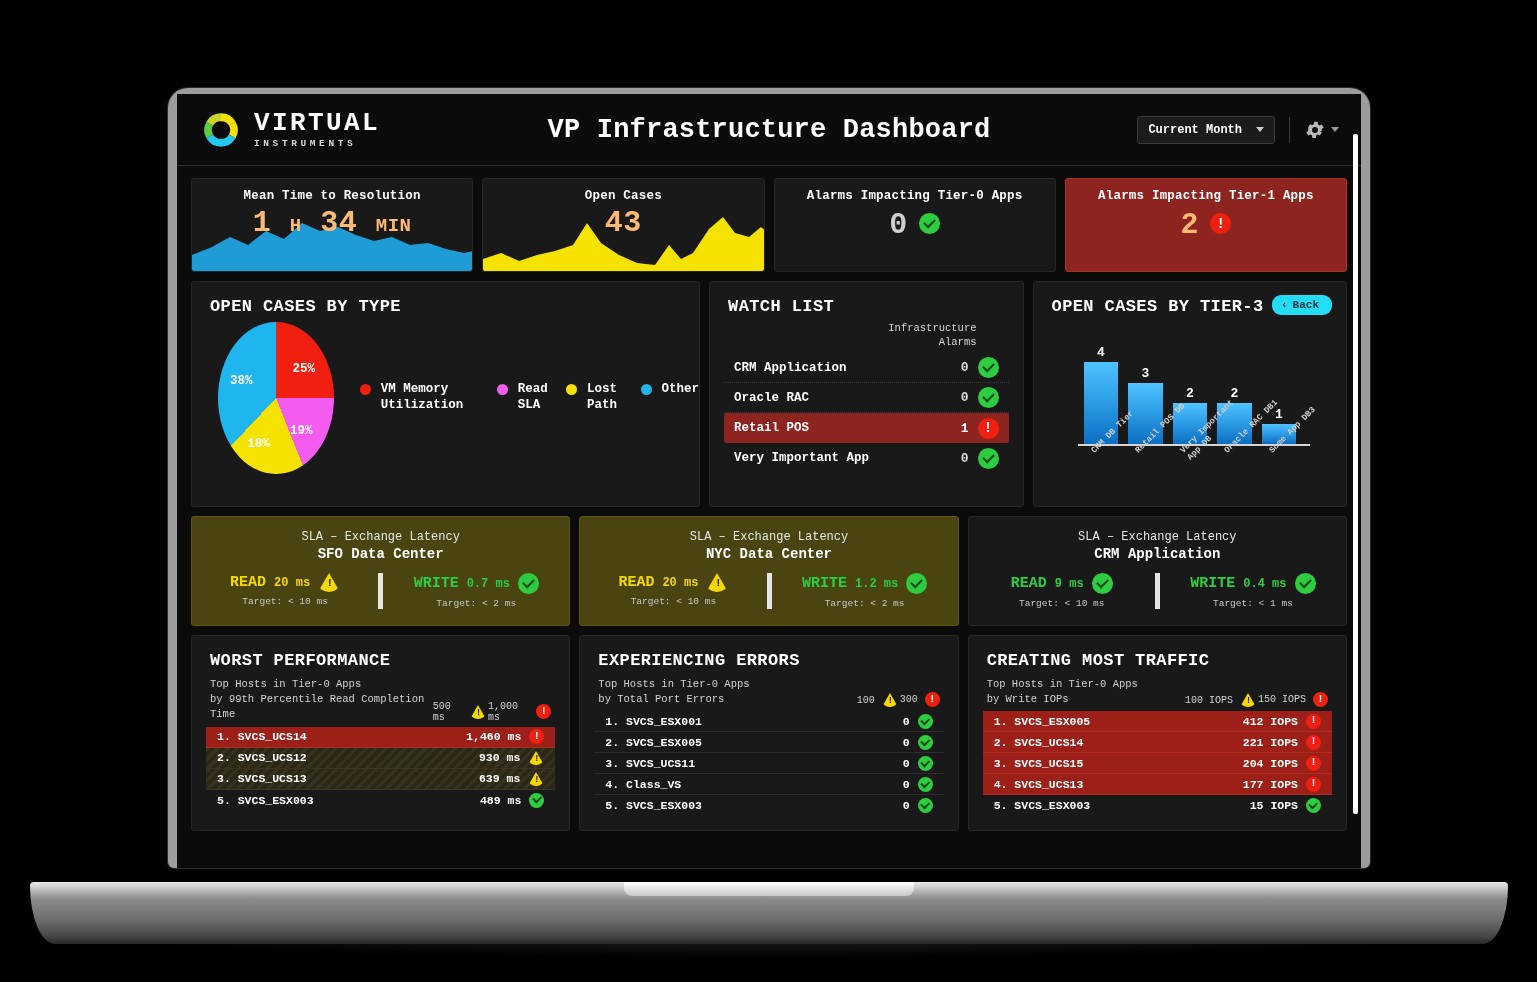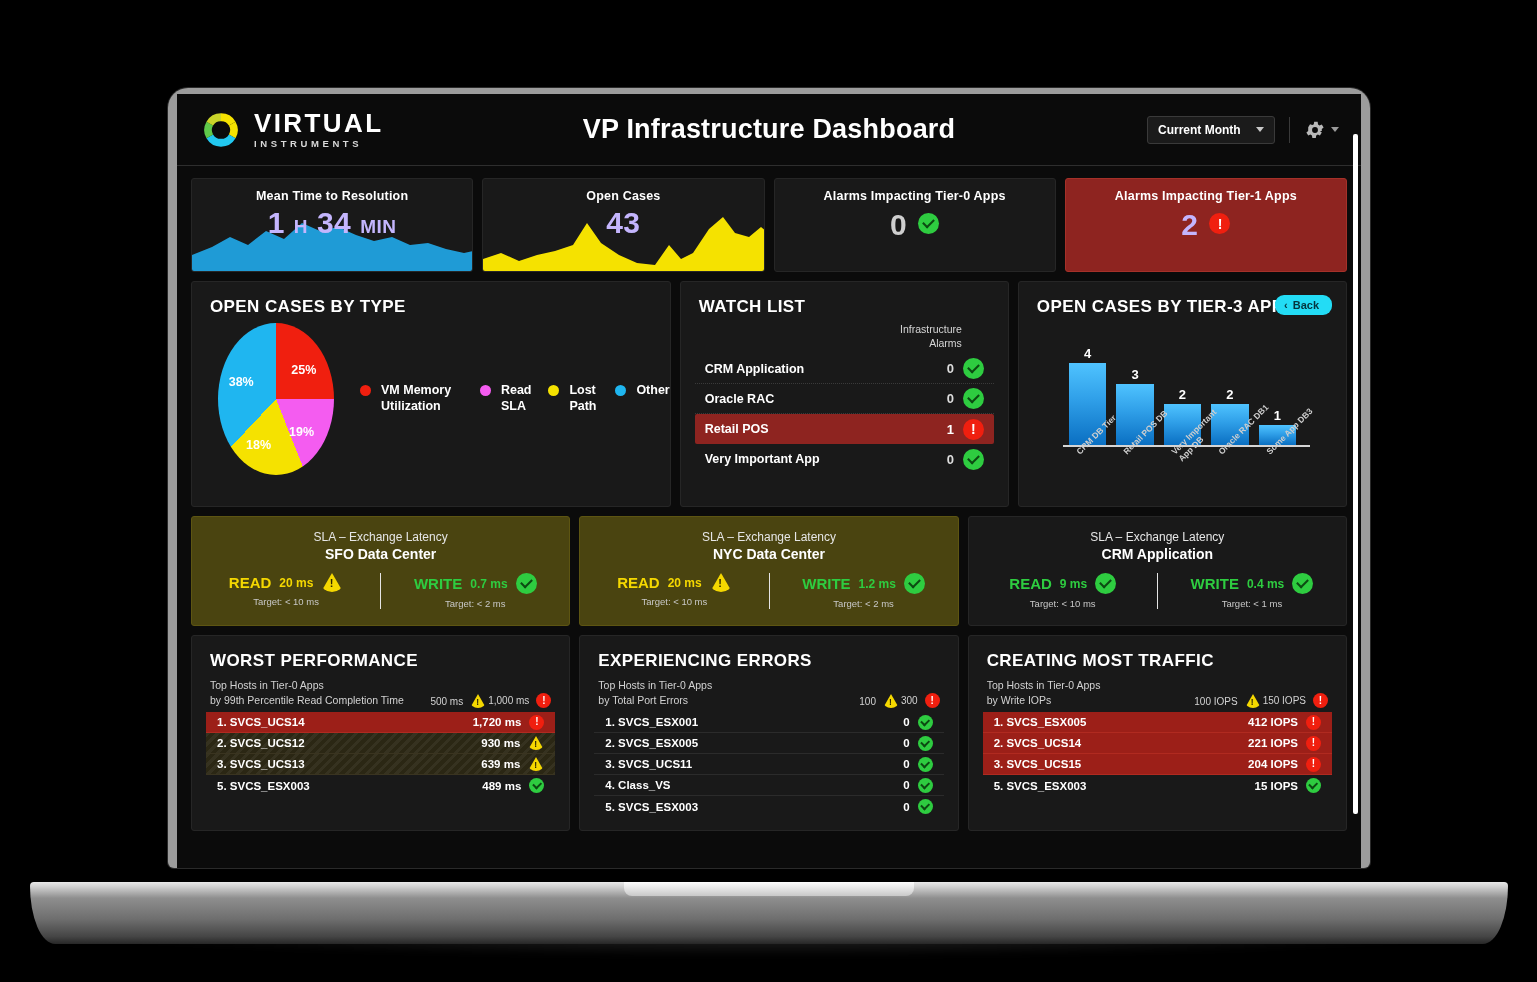"VIRTUAL" #stage { font-family: none -> Liberation Mono, monospace }
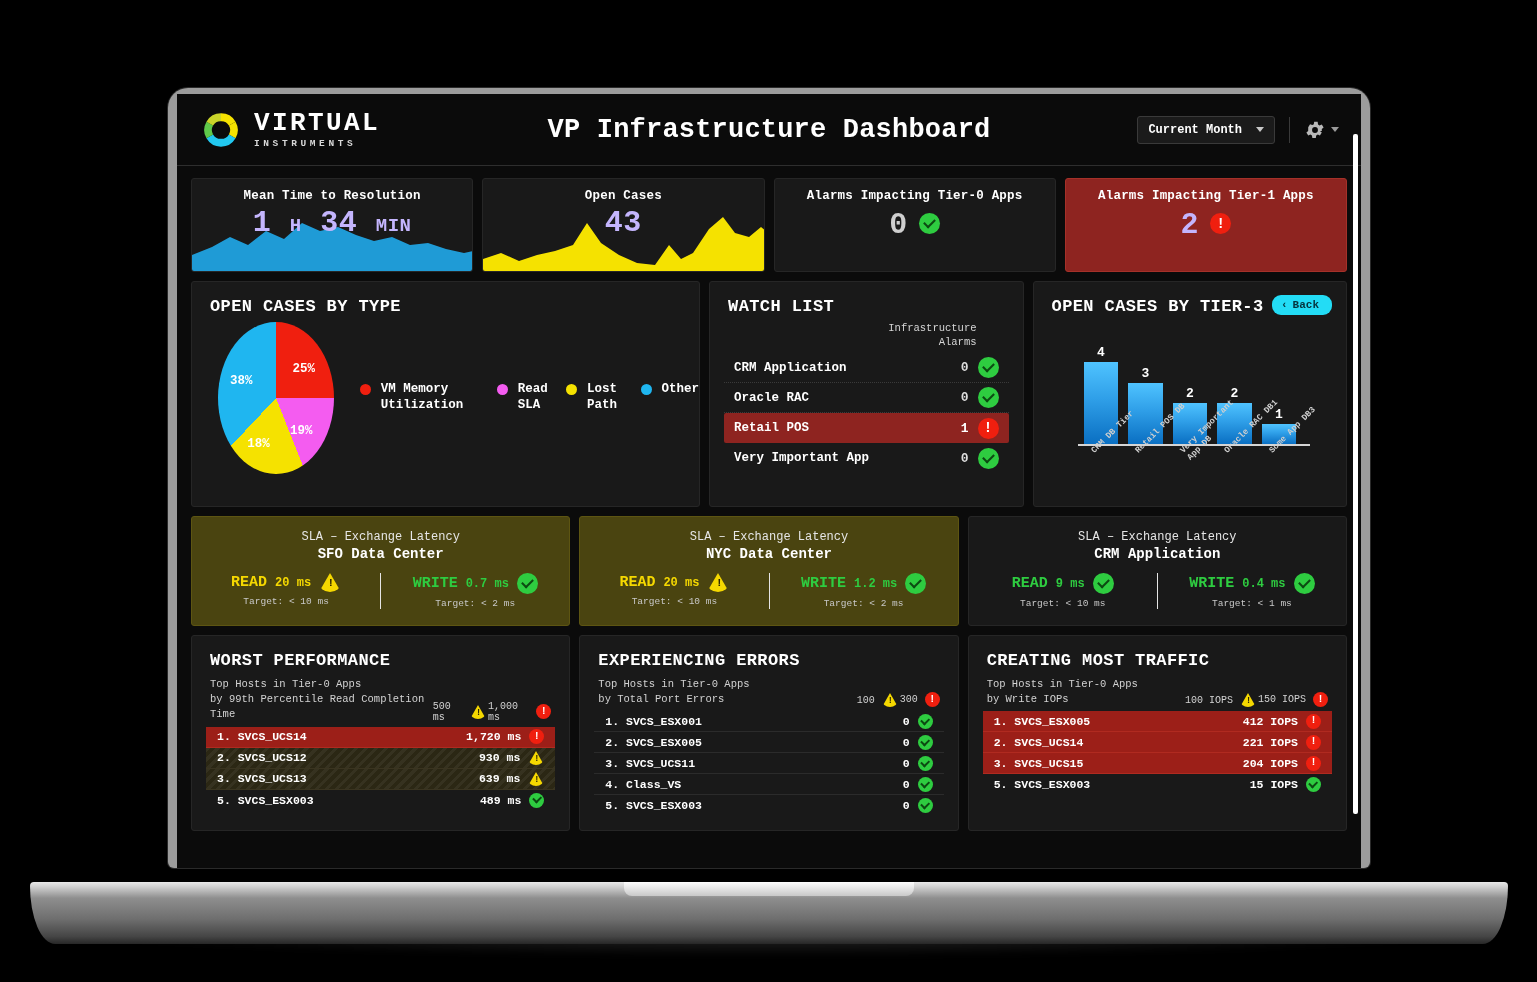"1 H 34 MIN" .kpi-value { color: #c4b5fd -> #fdba74 }
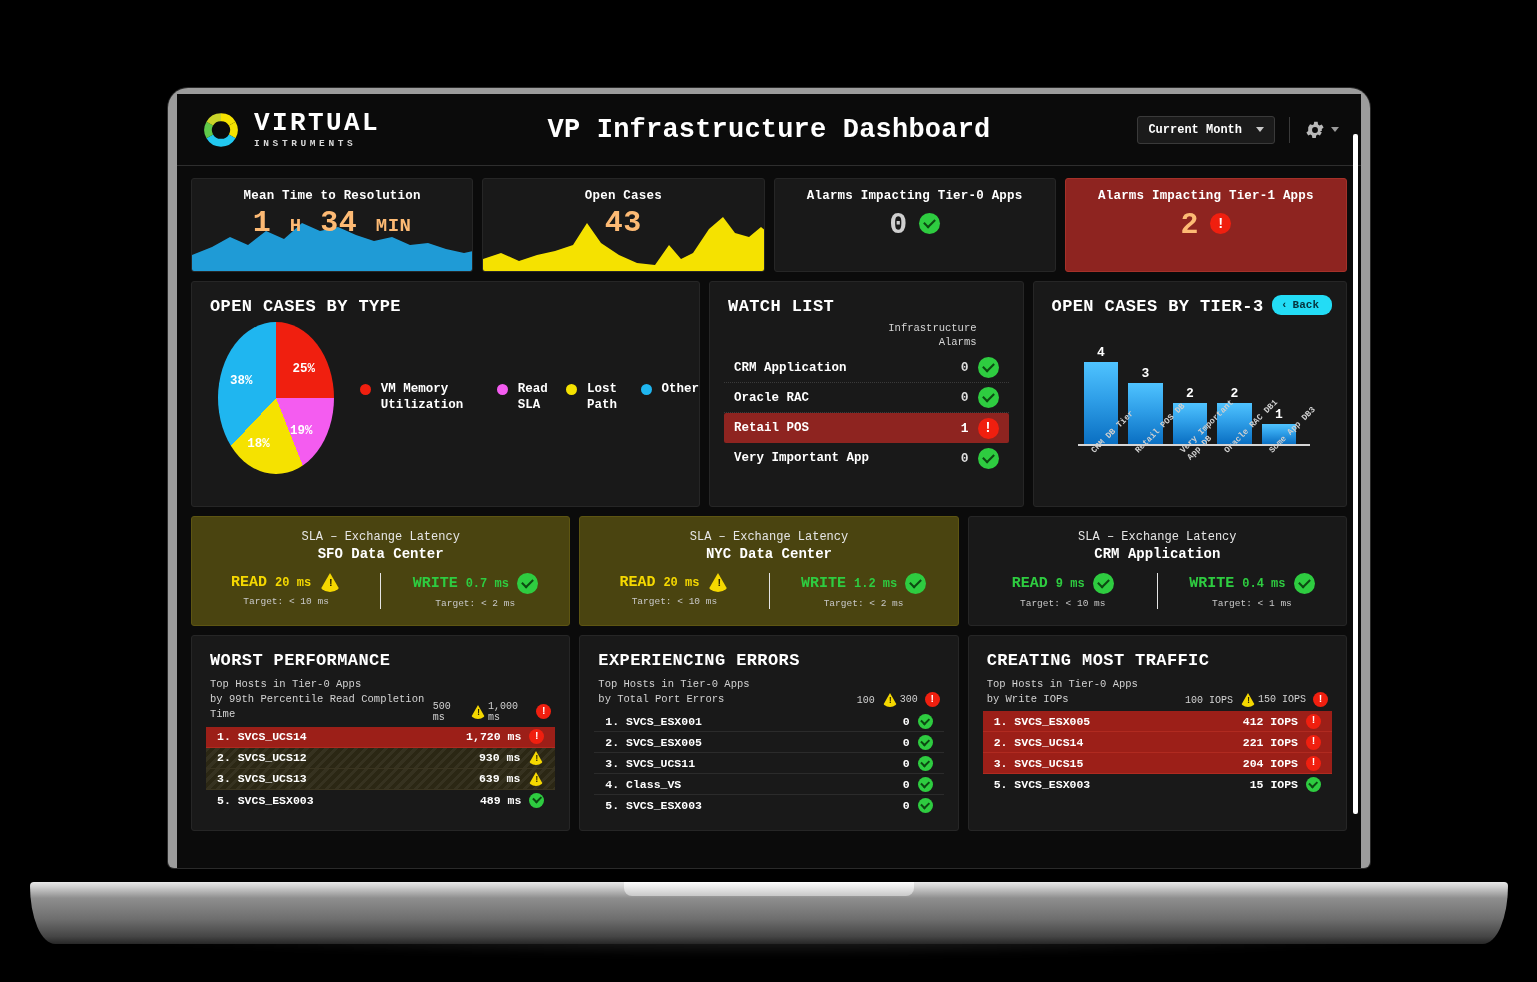"WRITE" .sla-col + .sla-col { border-left: 1px solid #e5e5e5 -> 5px solid #e5e5e5 }
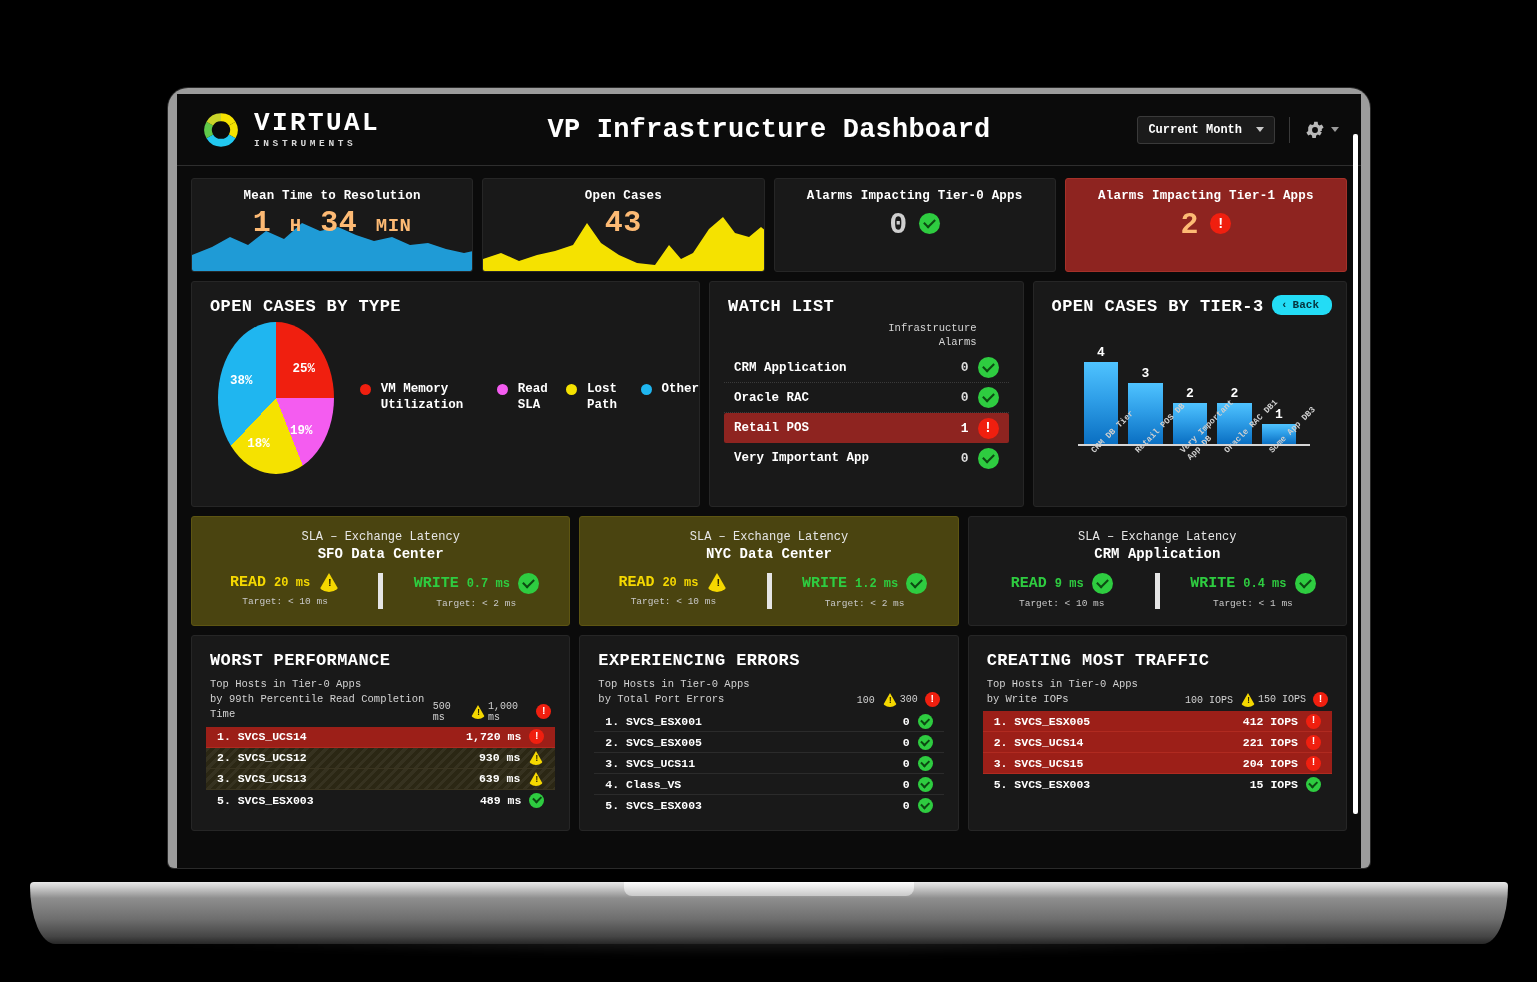"1,720 ms" span.lrow-val { text: 1,720 -> 1,460 }
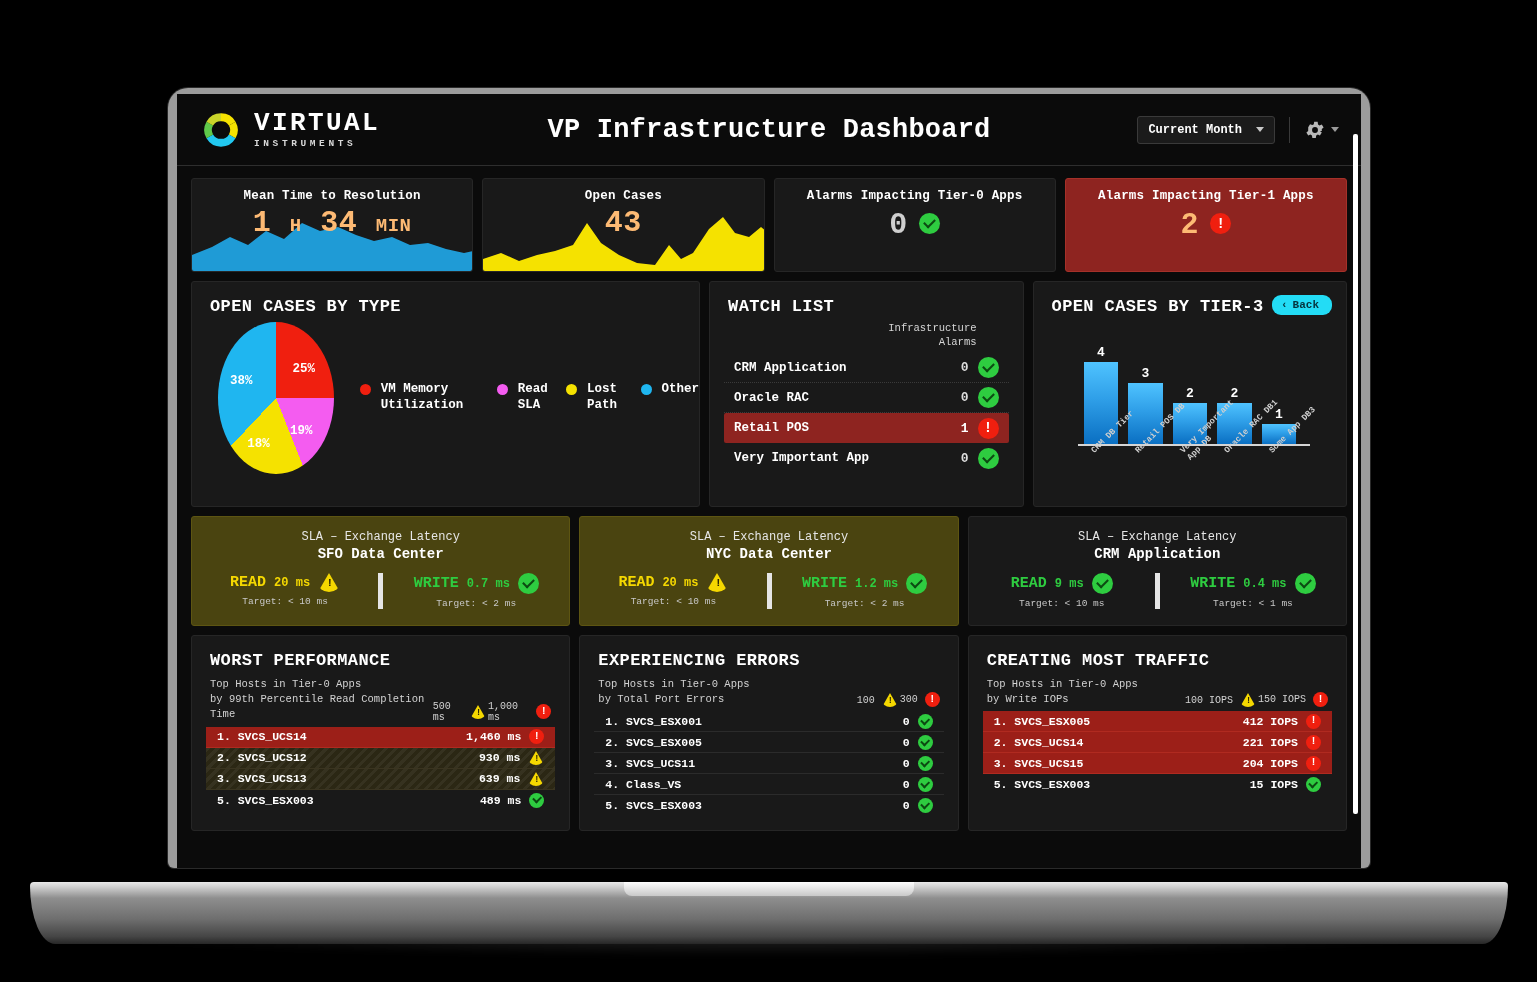"4. SVCS_UCS13" div.lrow { html: none -> <div> <span>4. SVCS_UCS13</span> <span>177 IOPS</span> <span></span> </div> }
